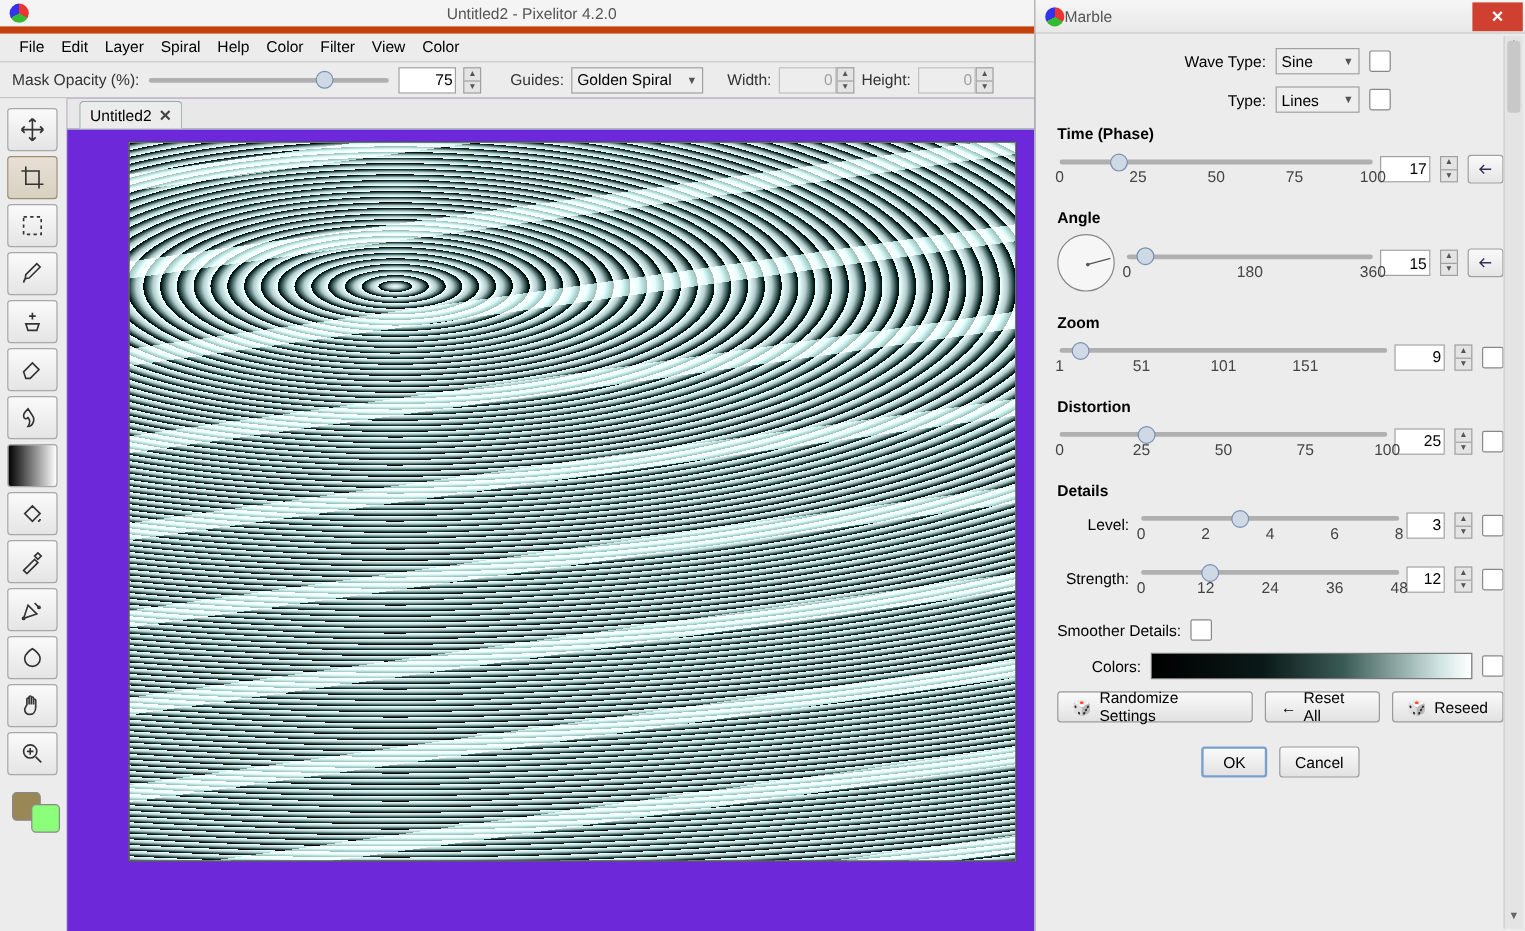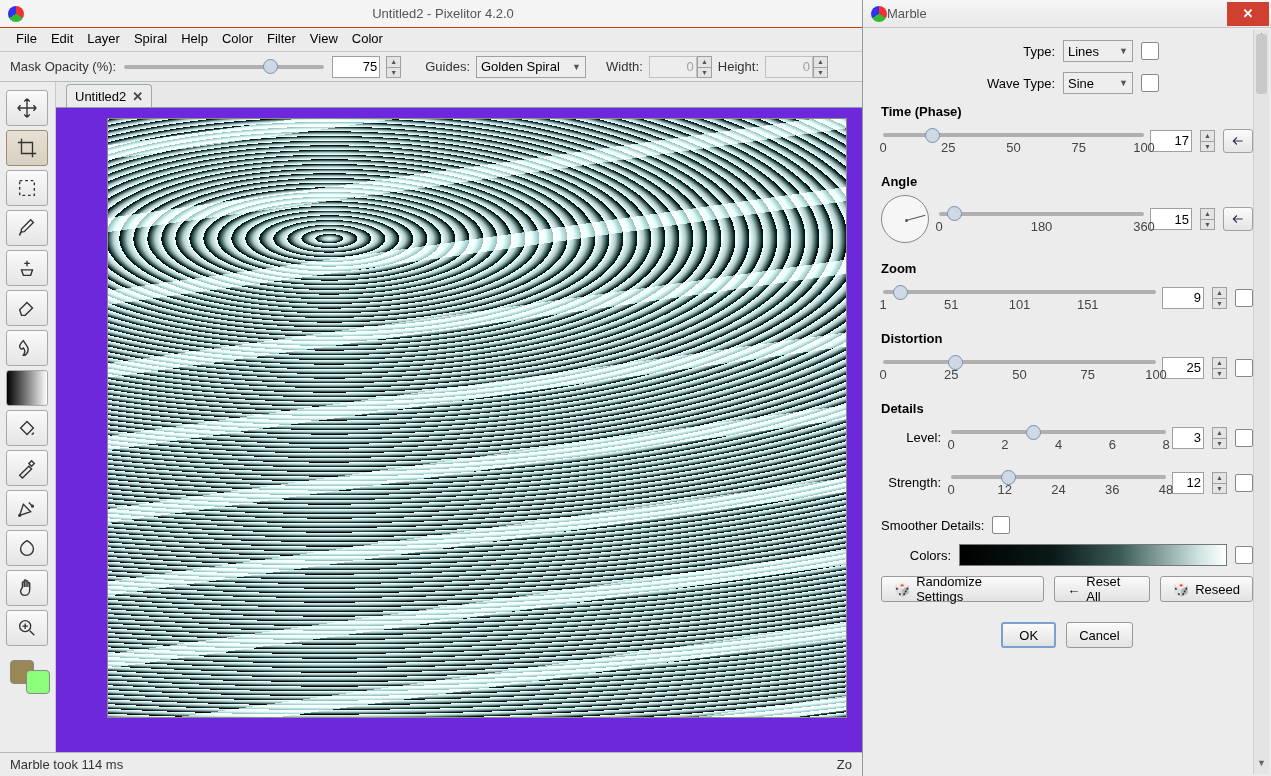"Untitled2 - Pixelitor 4.2.0" .title-bar { border-bottom: 1px solid #c2410c -> 6px solid #c2410c }
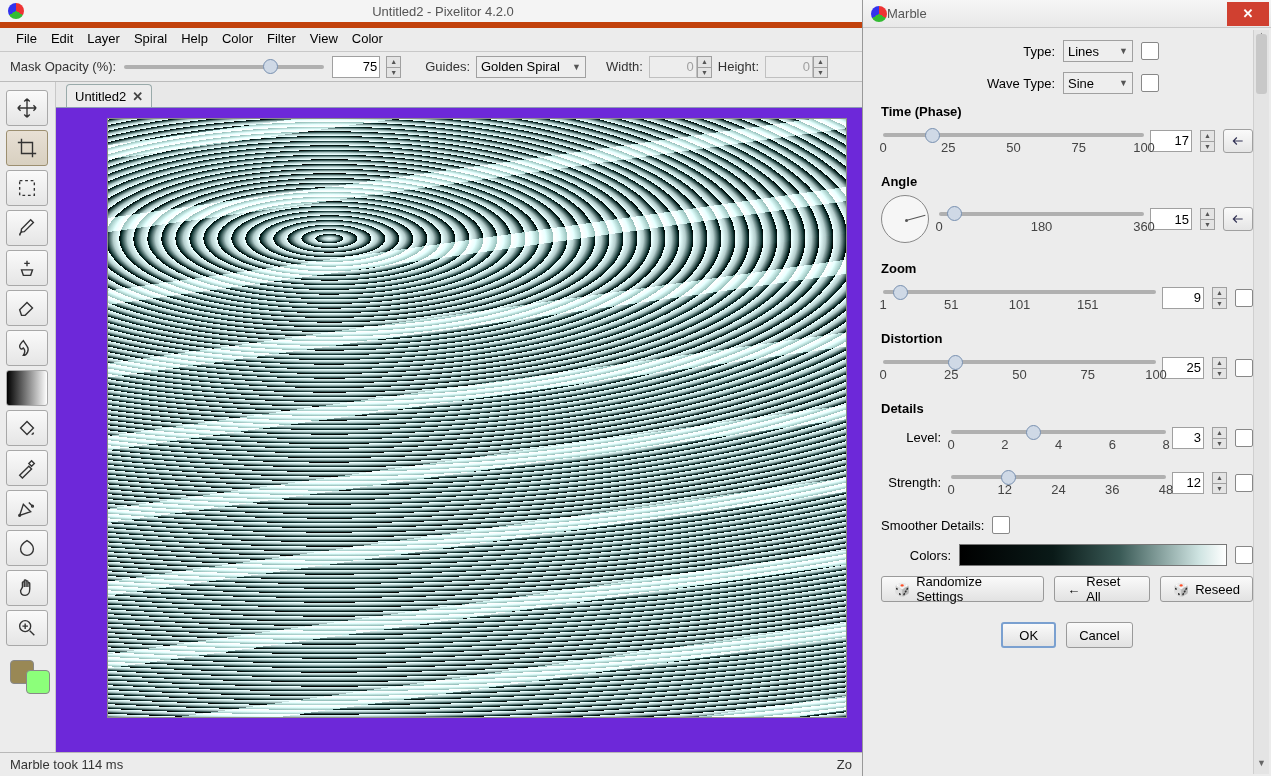"Type:" div.drow { order: before "Wave Type:" -> after "Wave Type:" }
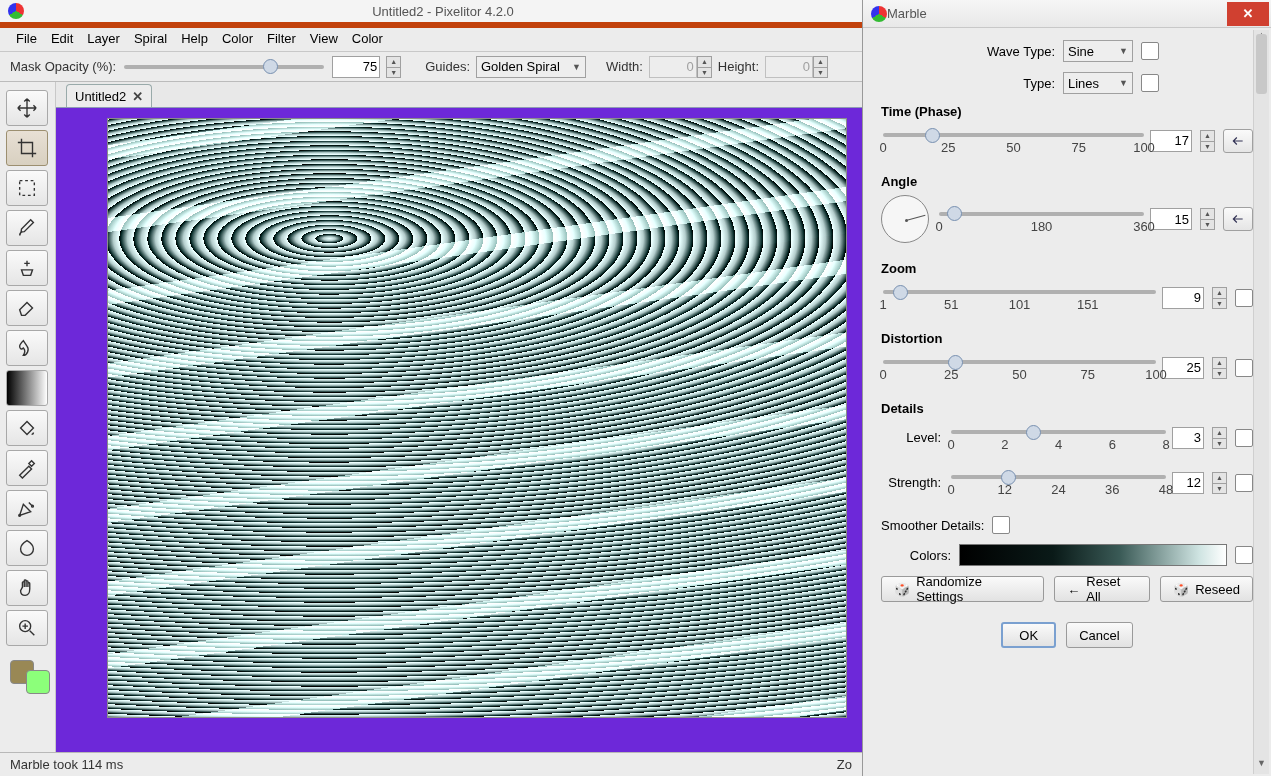"Marble took 114 ms" div.status-bar { html: <div> <span>Marble took 114 ms</span> <span>Zo</span> </div> -> none }
